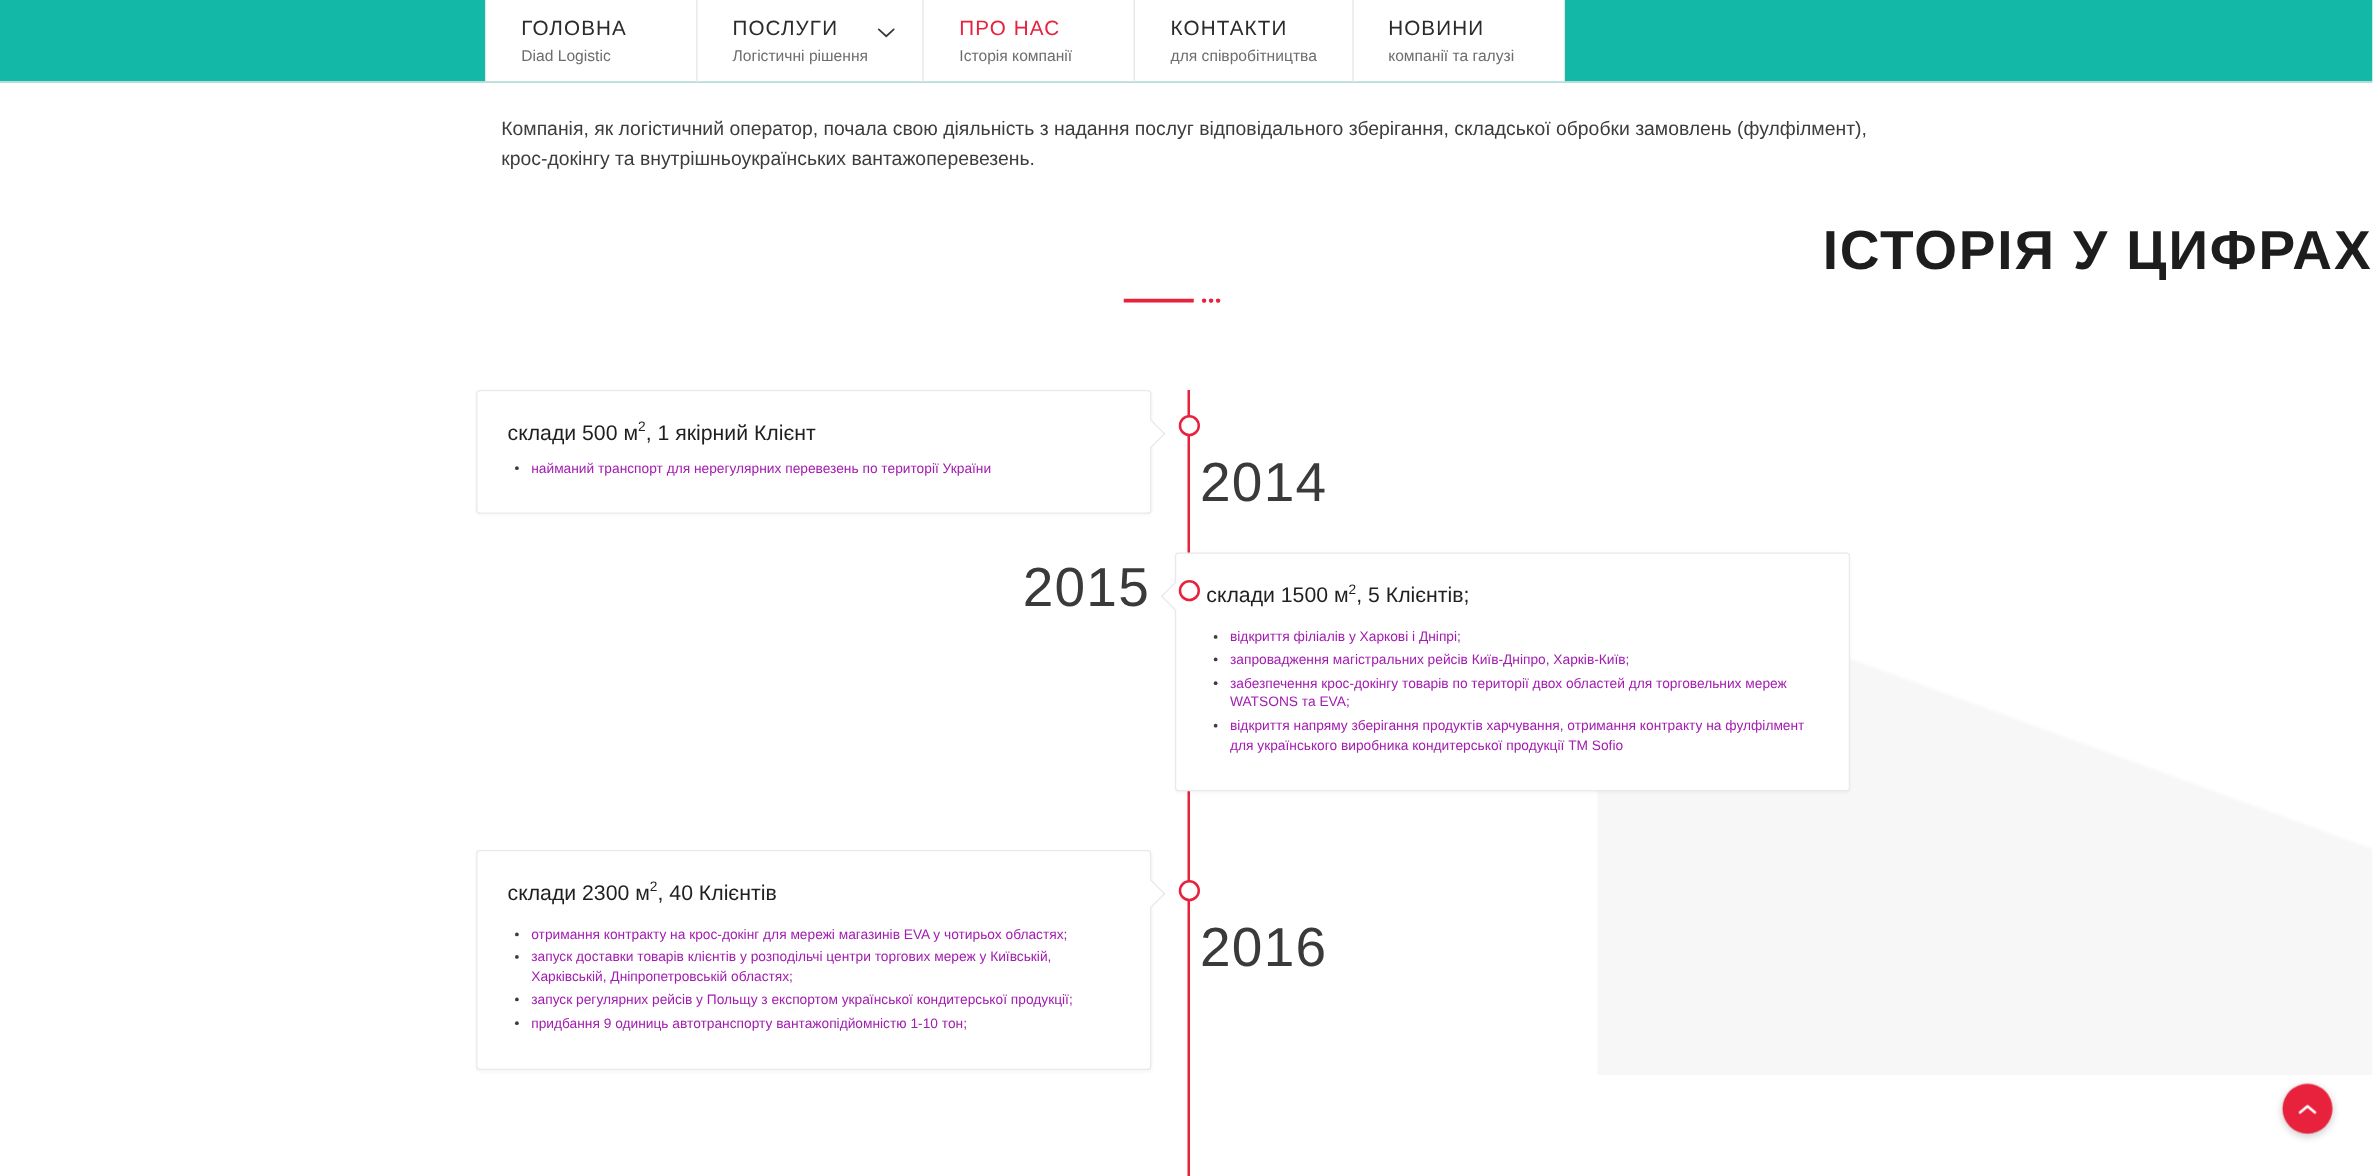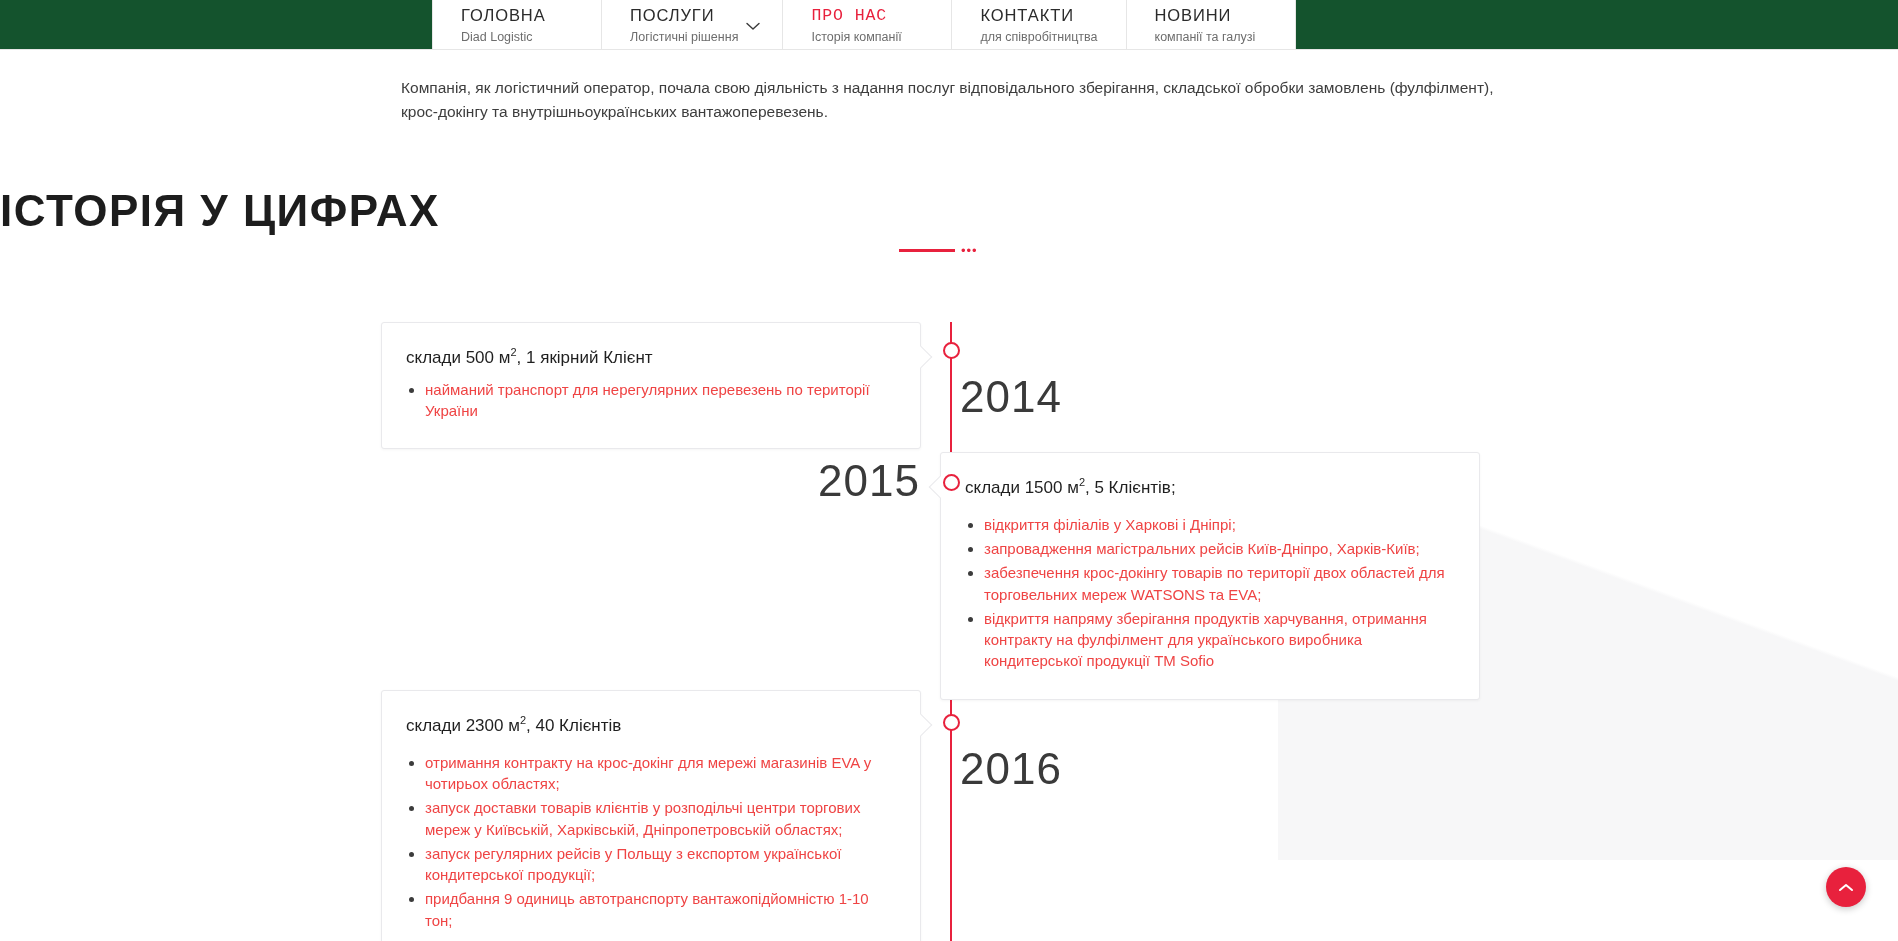"ГОЛОВНА" .header { background: #14532d -> #14b8a6; gap: 44px -> none; height: 50px -> 66px }
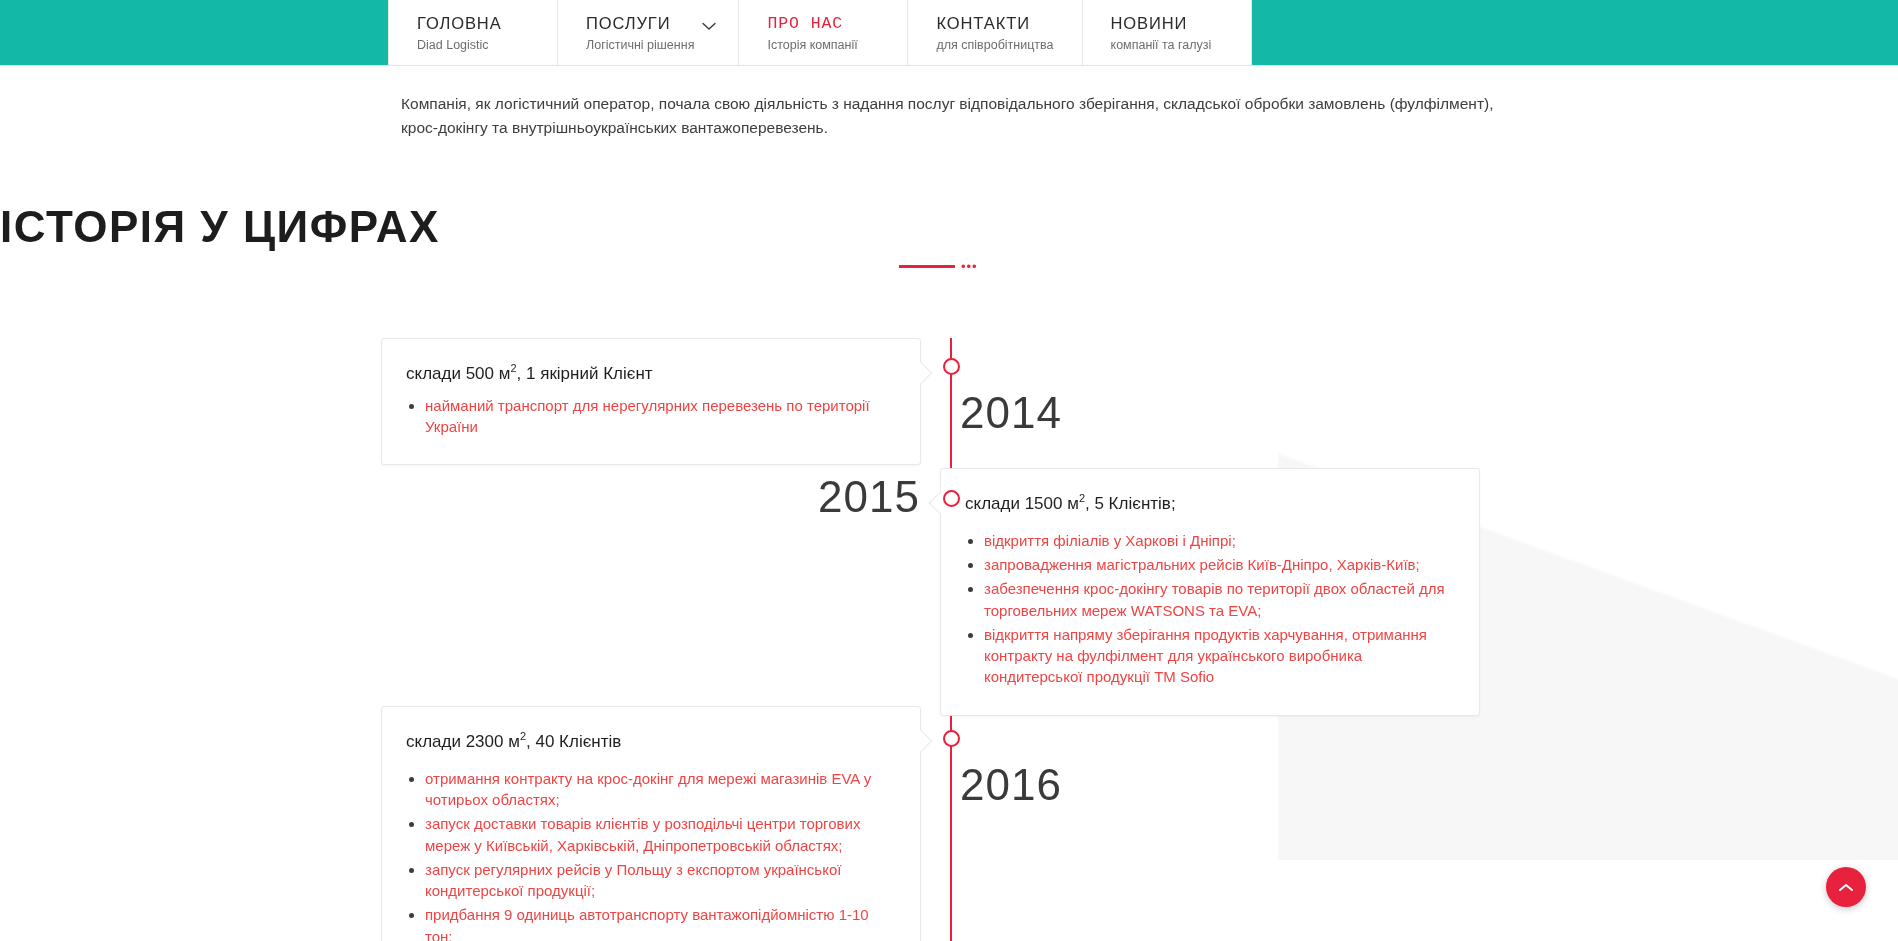"ПРО НАС" .nav-item.active .nav-title { font-family: Liberation Mono, monospace -> none }
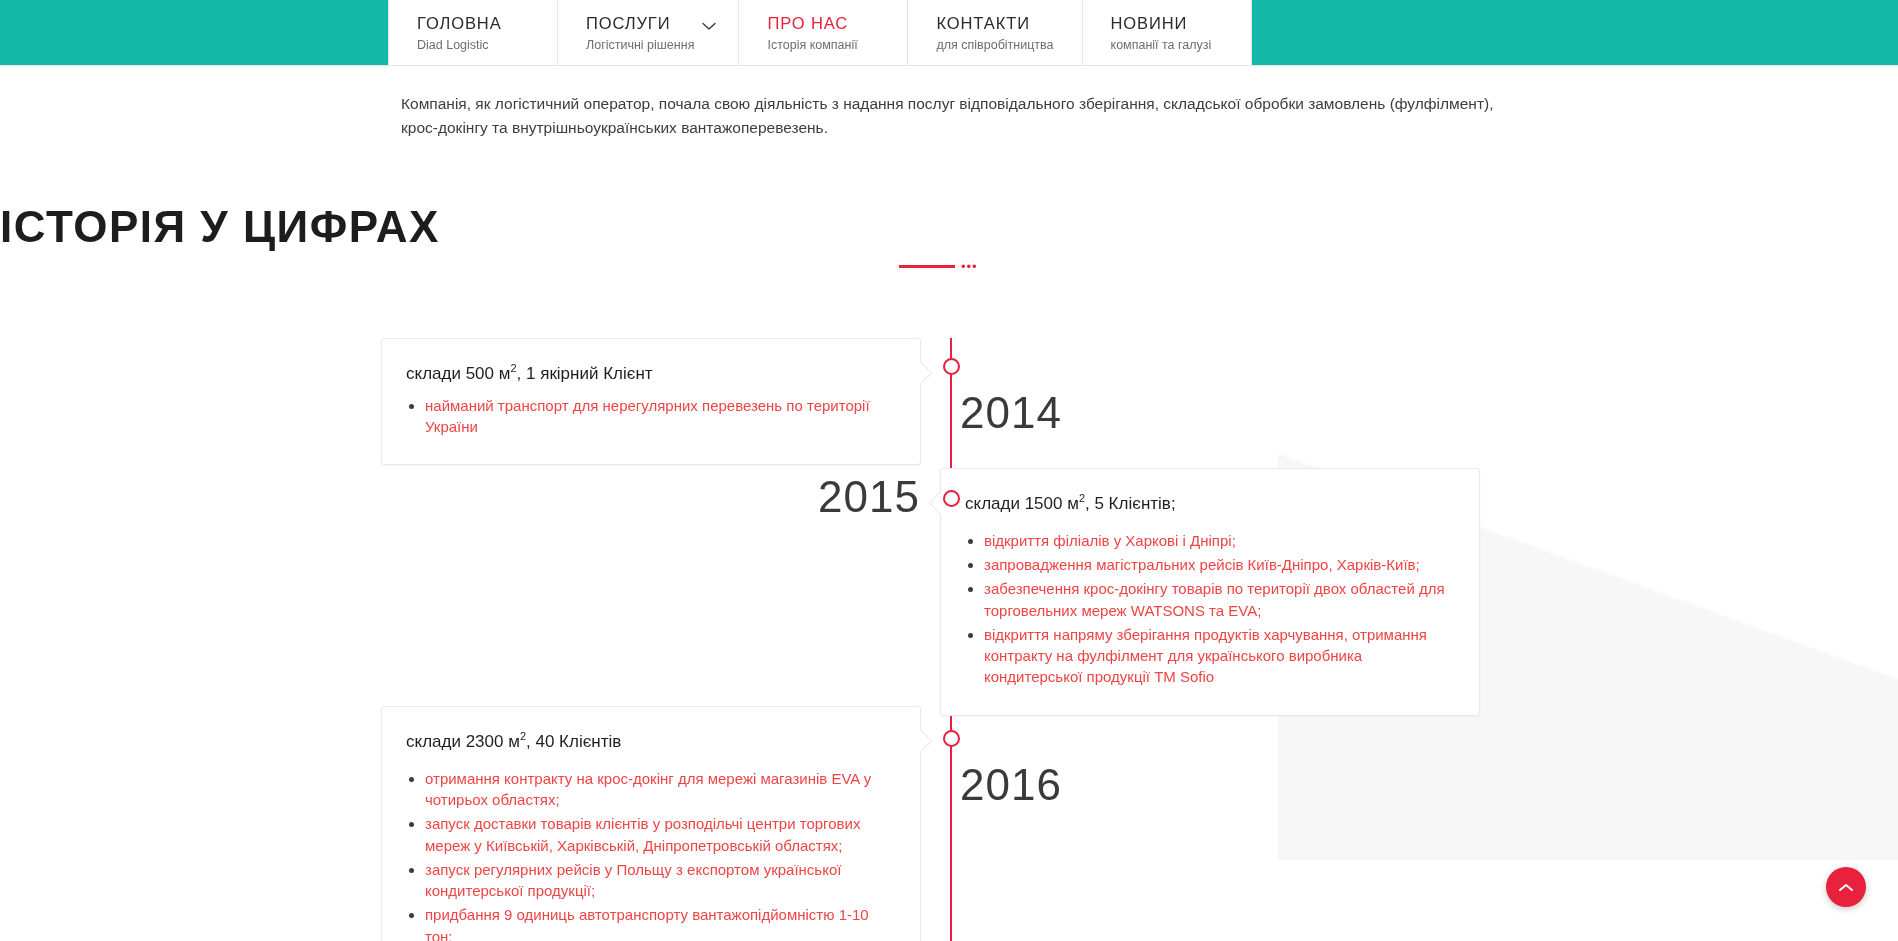"ІСТОРІЯ У ЦИФРАХ" .section-title-wrap { margin-top: 62px -> 36px; text-align: left -> right }
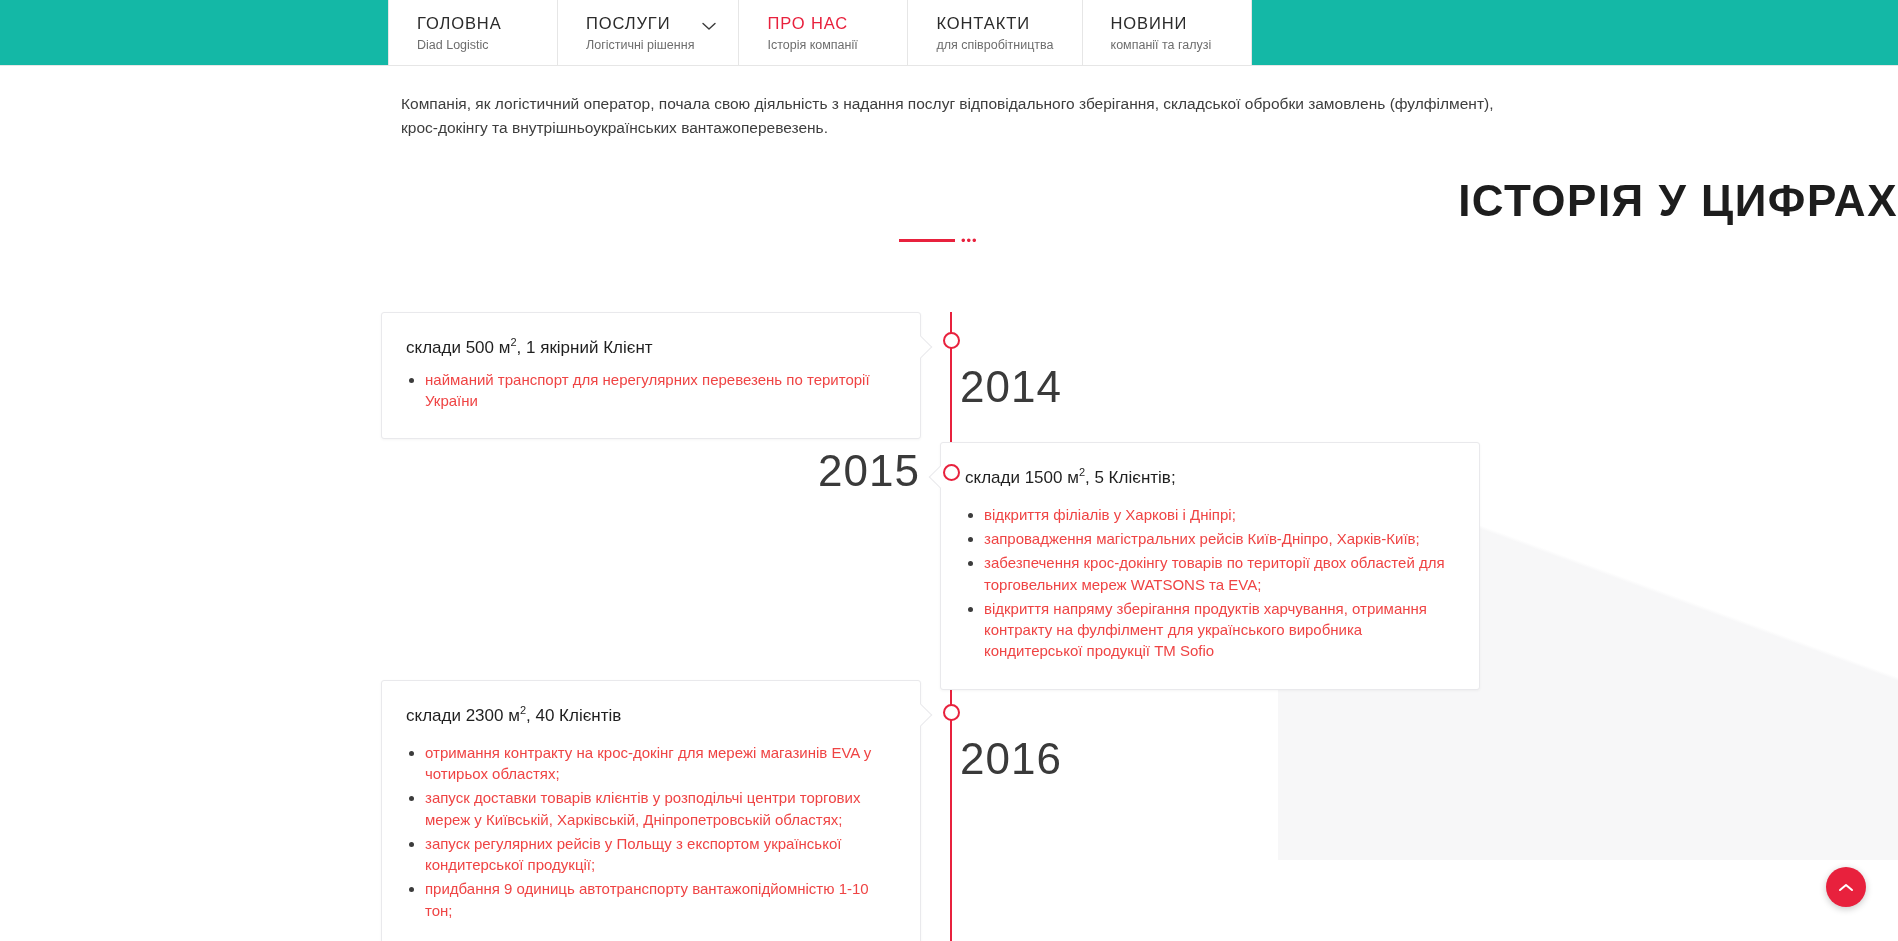"найманий транспорт для нерегулярних" .card li { color: #ef4444 -> #a21caf; font-size: 15px -> 11px }
